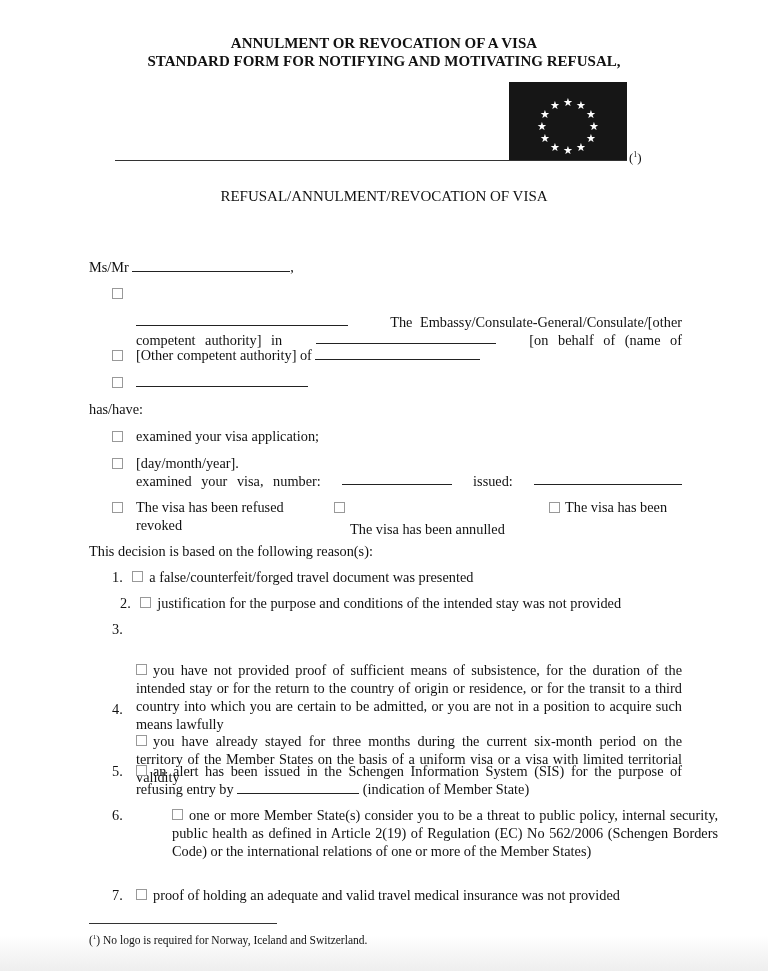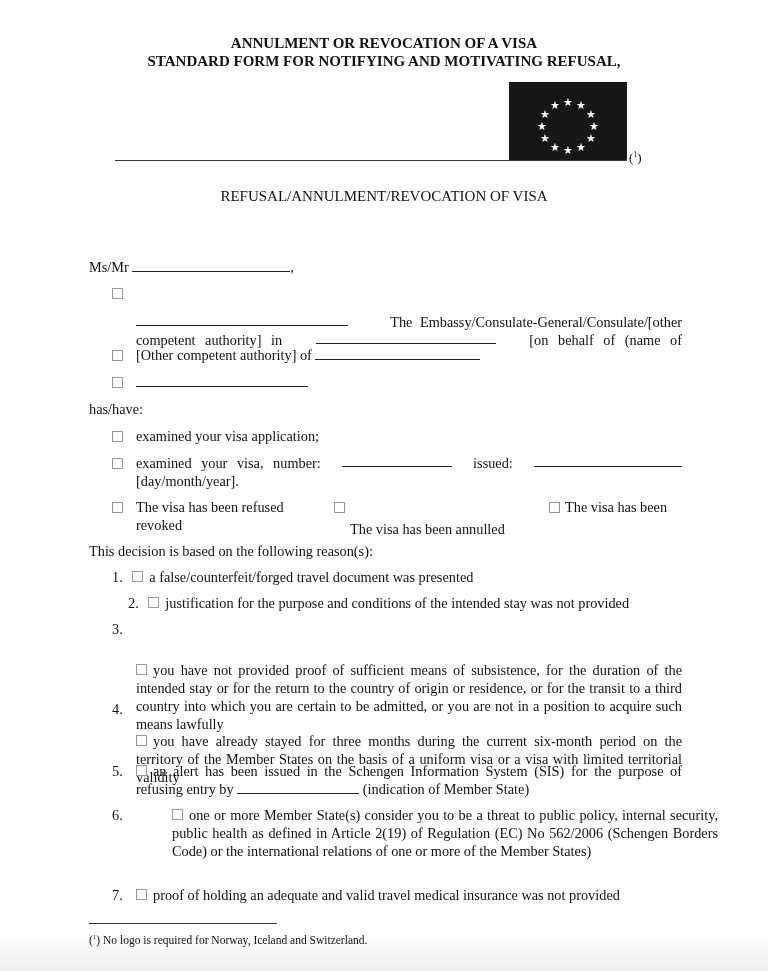"examined your visa, number:" div { order: before "[day/month/year]." -> after "[day/month/year]." }
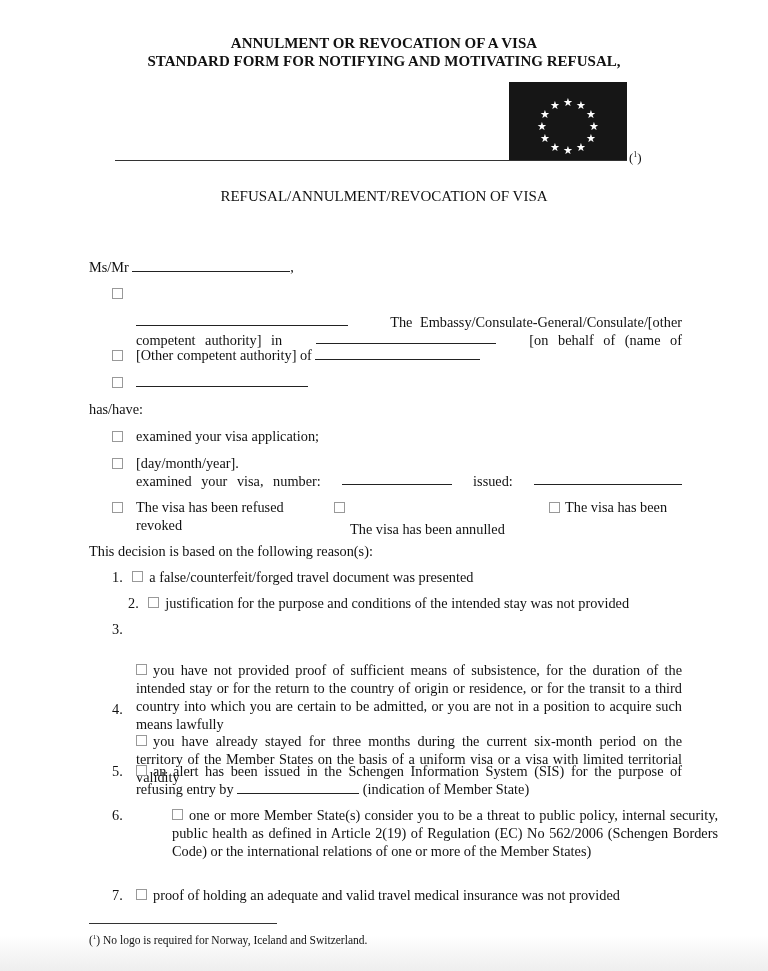"2. justification for the purpose" div.abs { left: 128px -> 120px }
